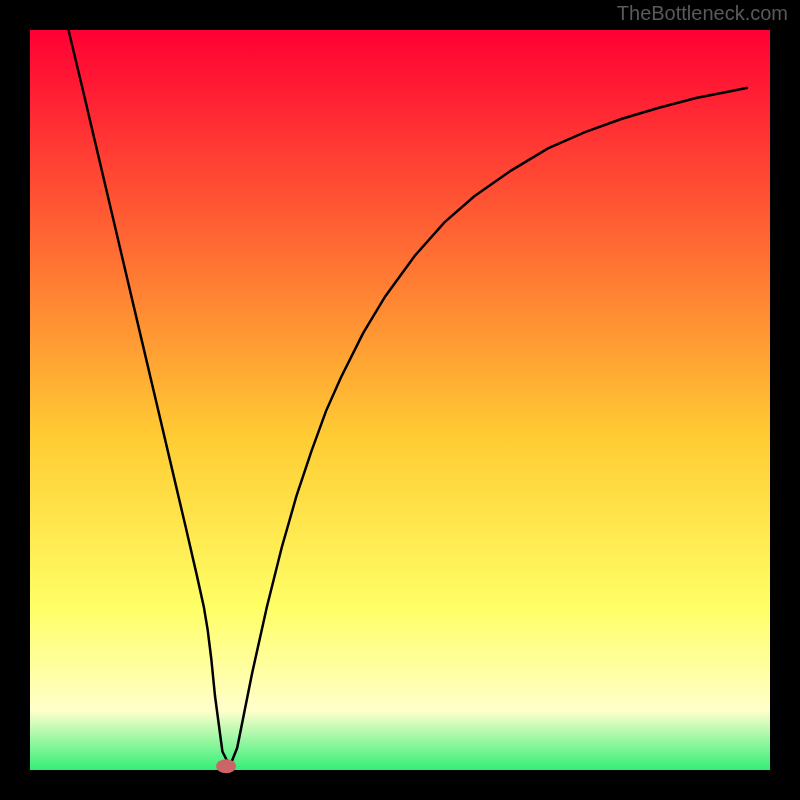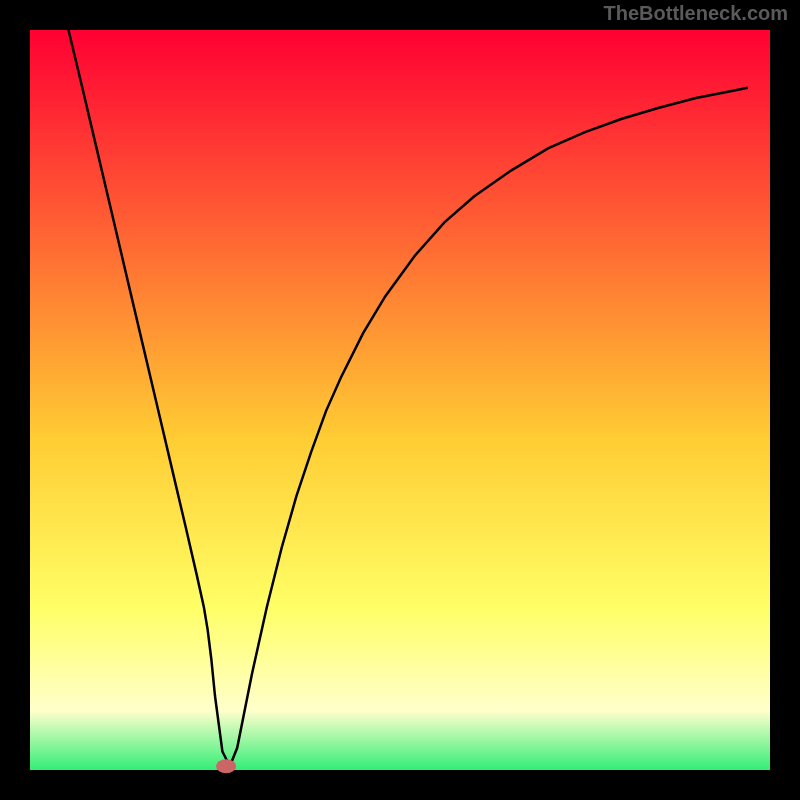"TheBottleneck.com" .attribution { font-weight: bold -> none }
